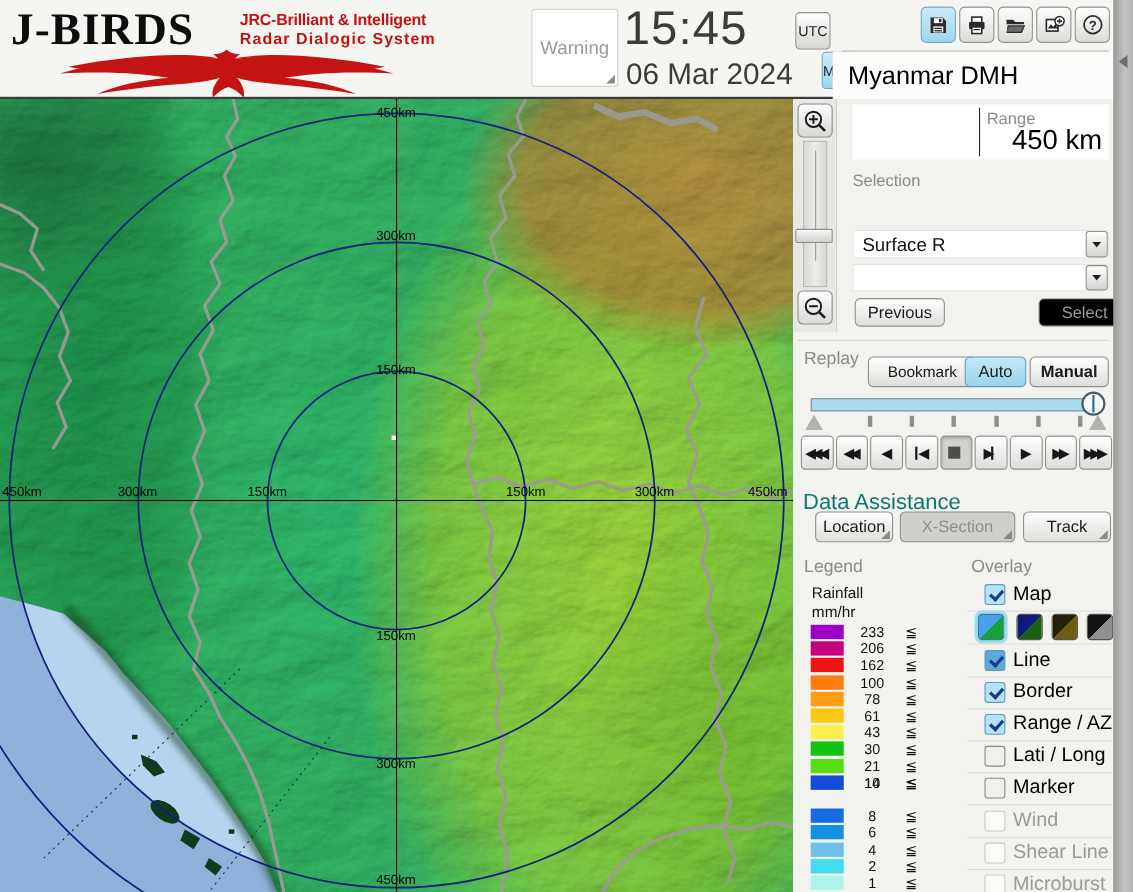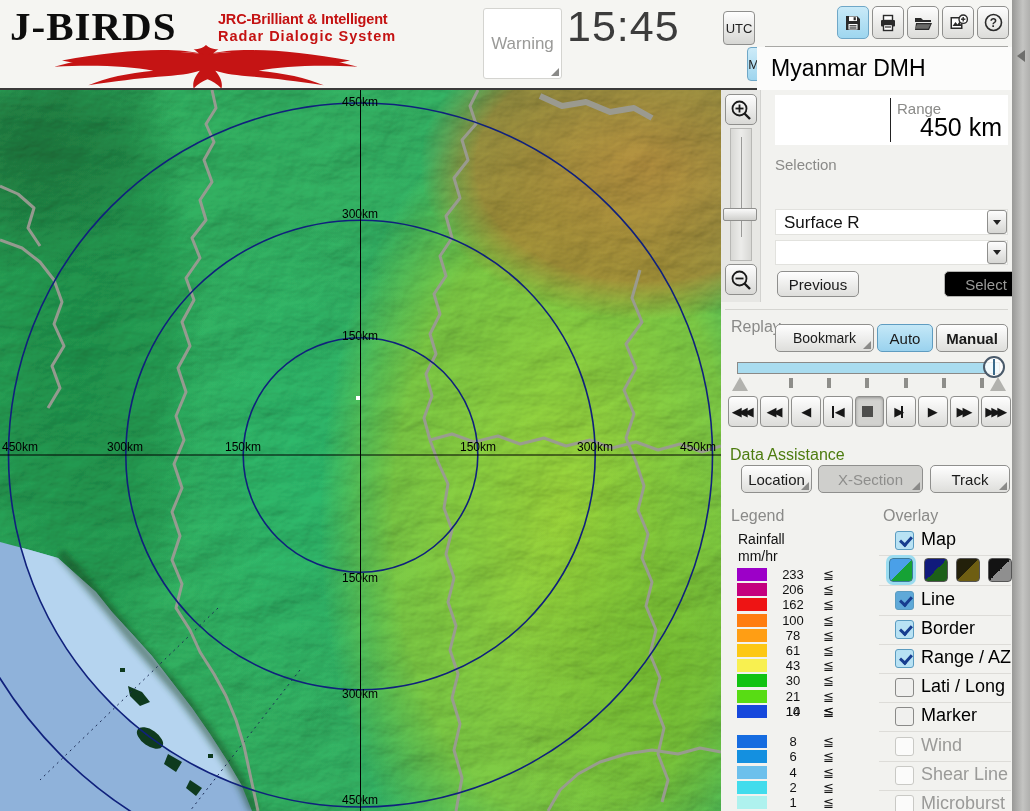"06 Mar 2024" div { html: none -> <div>06 Mar 2024</div> }
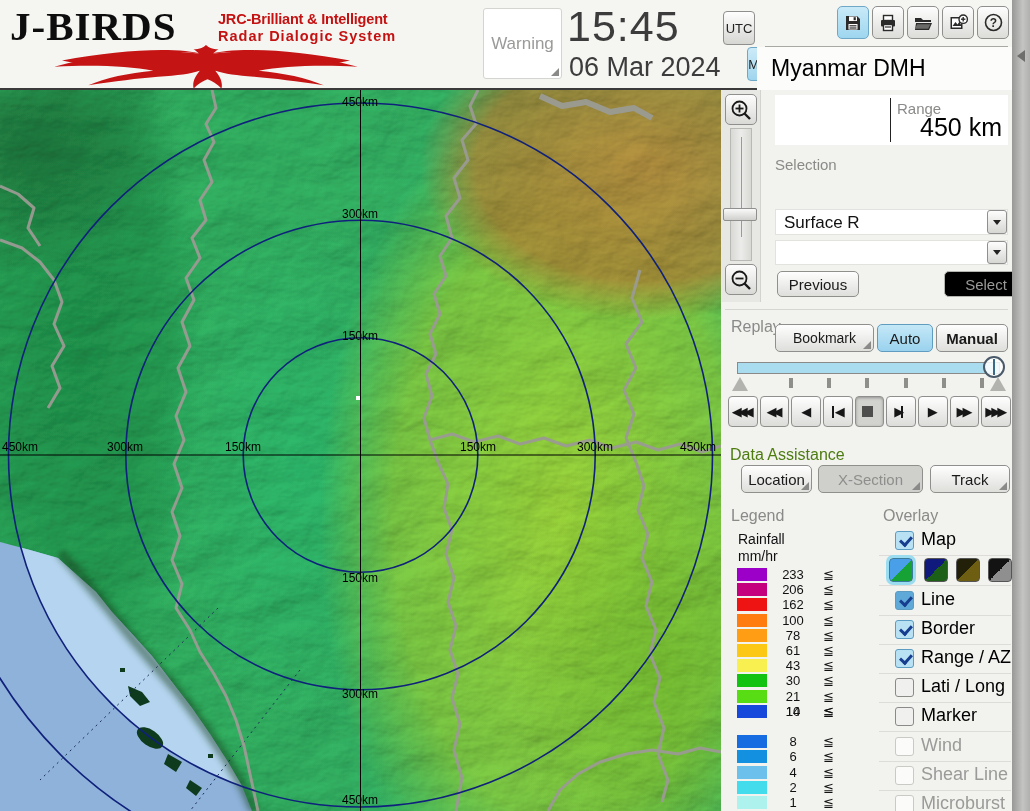"Bookmark" #bookmark-btn { left: 54px -> 68px }
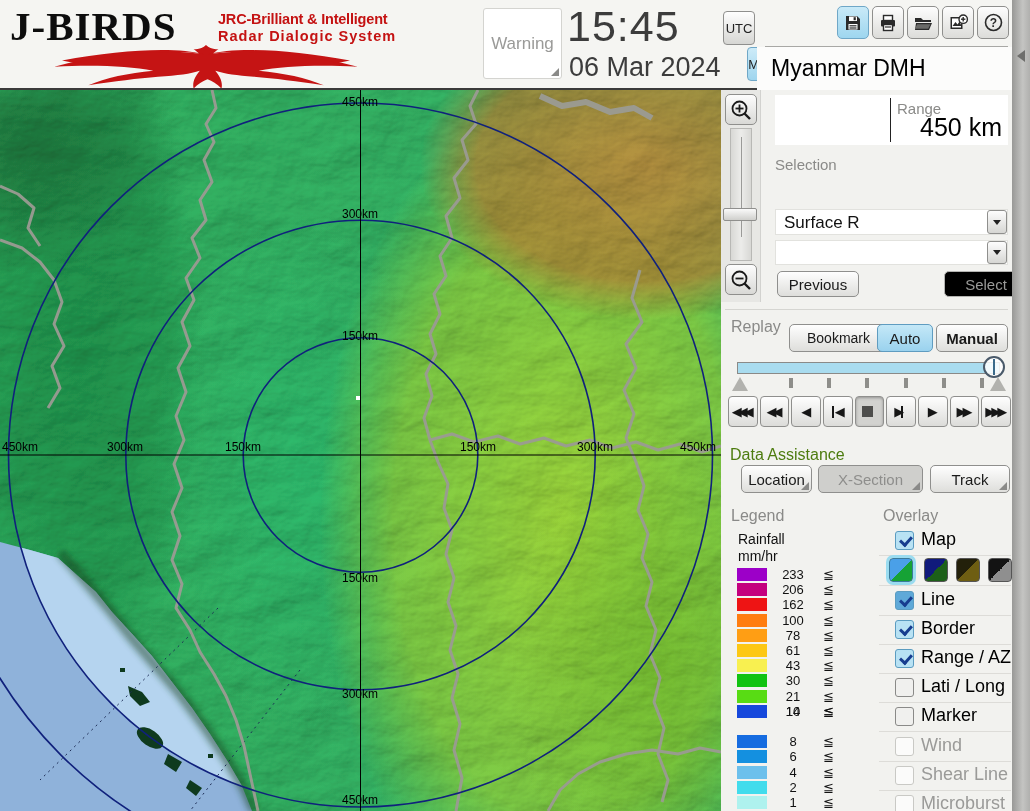"Data Assistance" #da-label { color: #4d7c0f -> #0f766e; font-size: 16px -> 20px }
